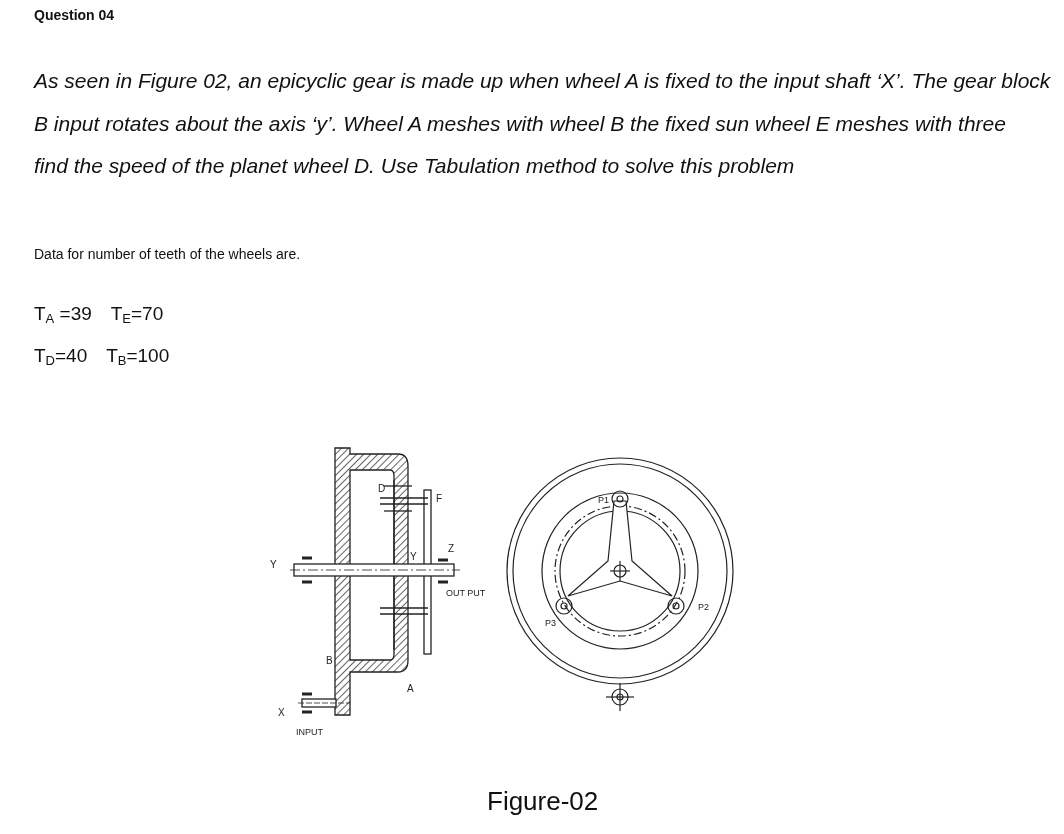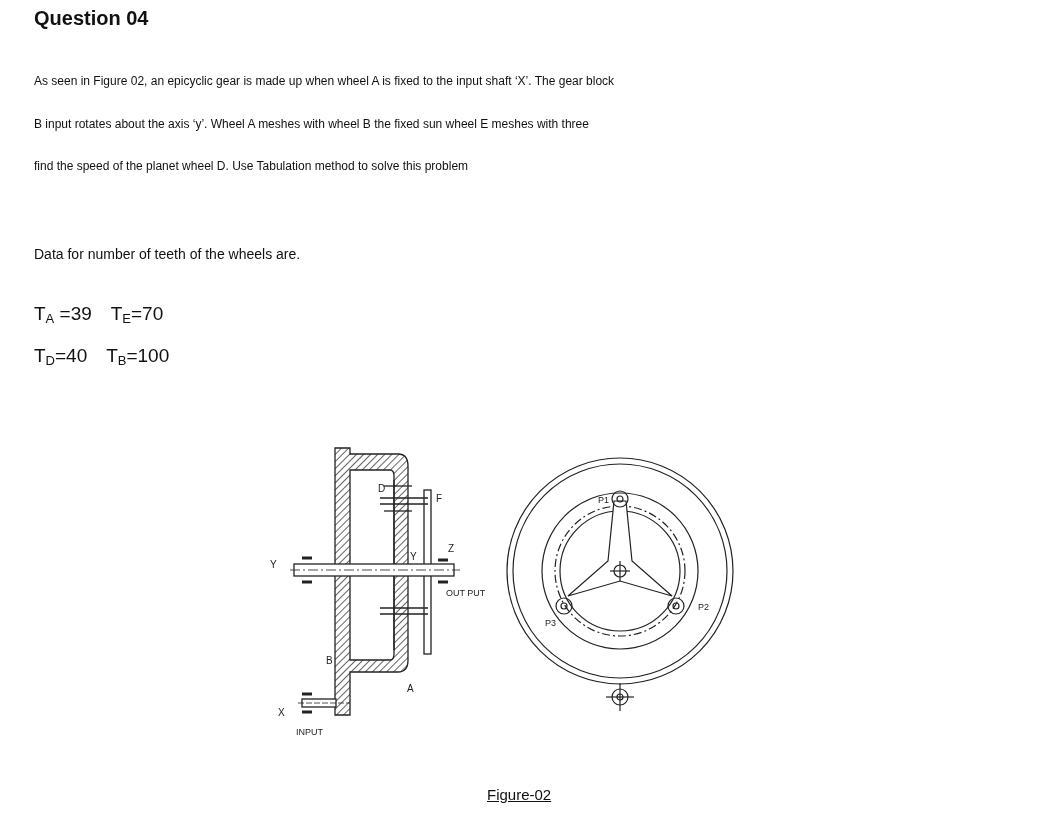"Question 04" .title { font-size: 20px -> 14px }
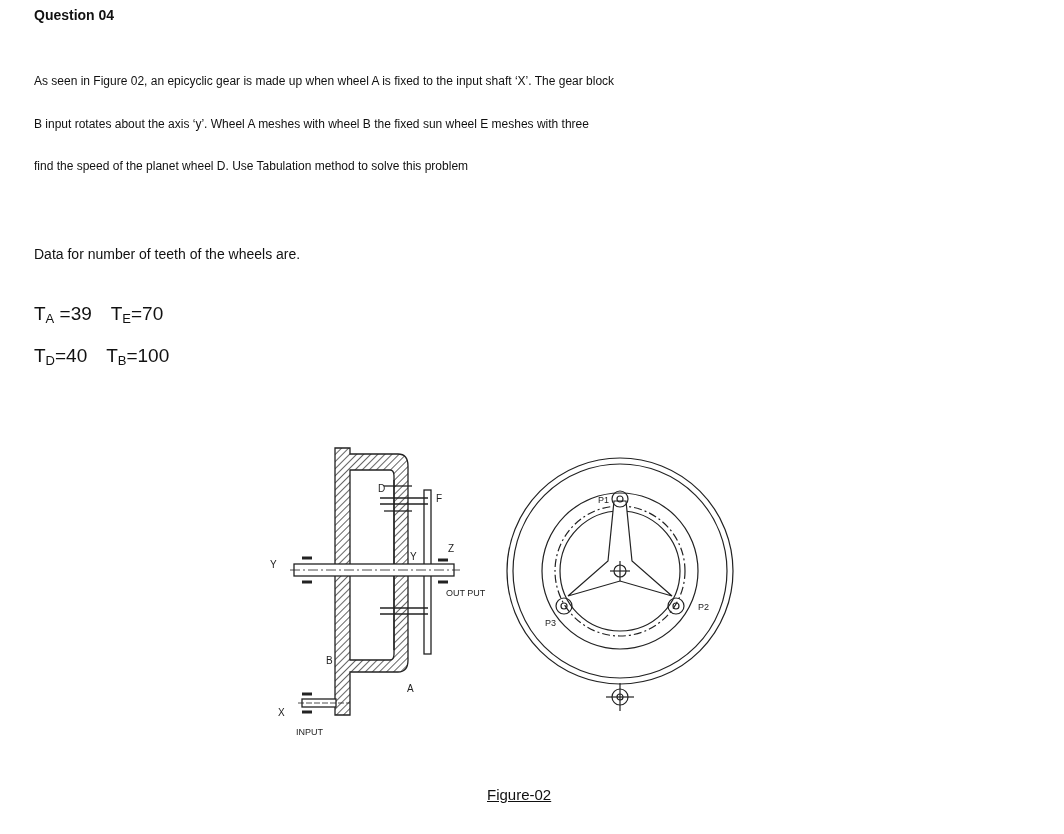"As seen in Figure 02," .para { font-size: 12px -> 21px; font-style: none -> italic }
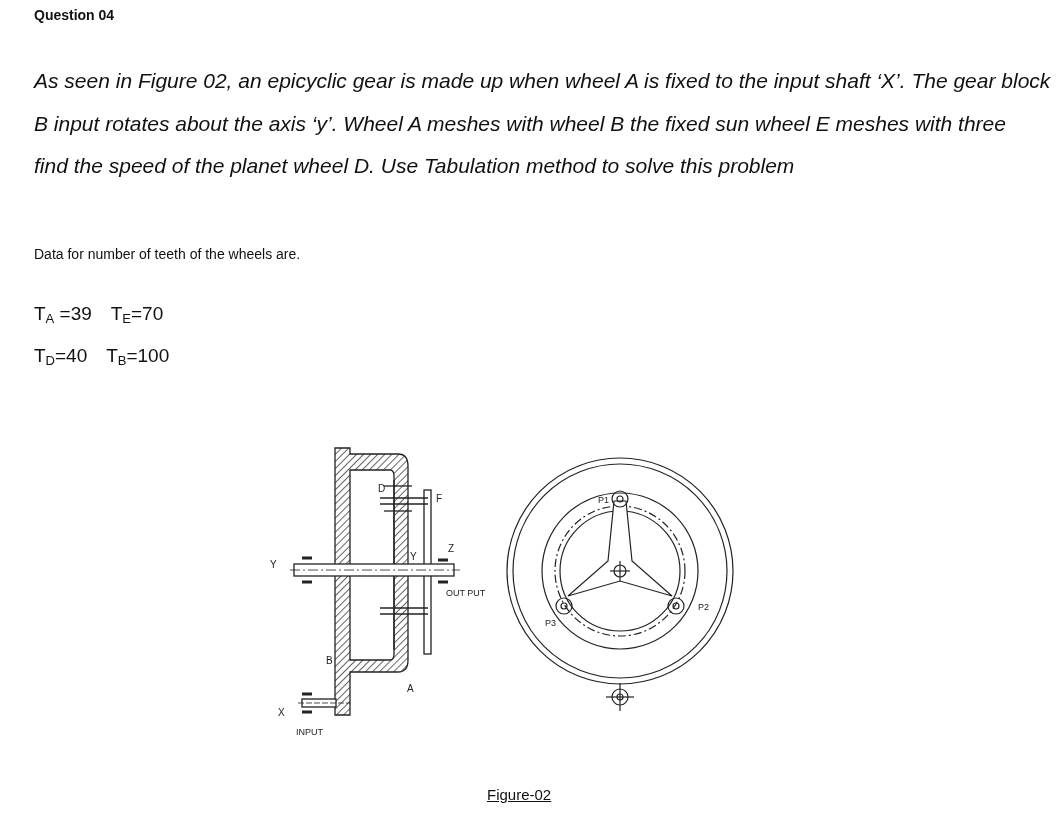"Figure-02" .caption { font-size: 15px -> 26px; text-decoration: underline -> none }
